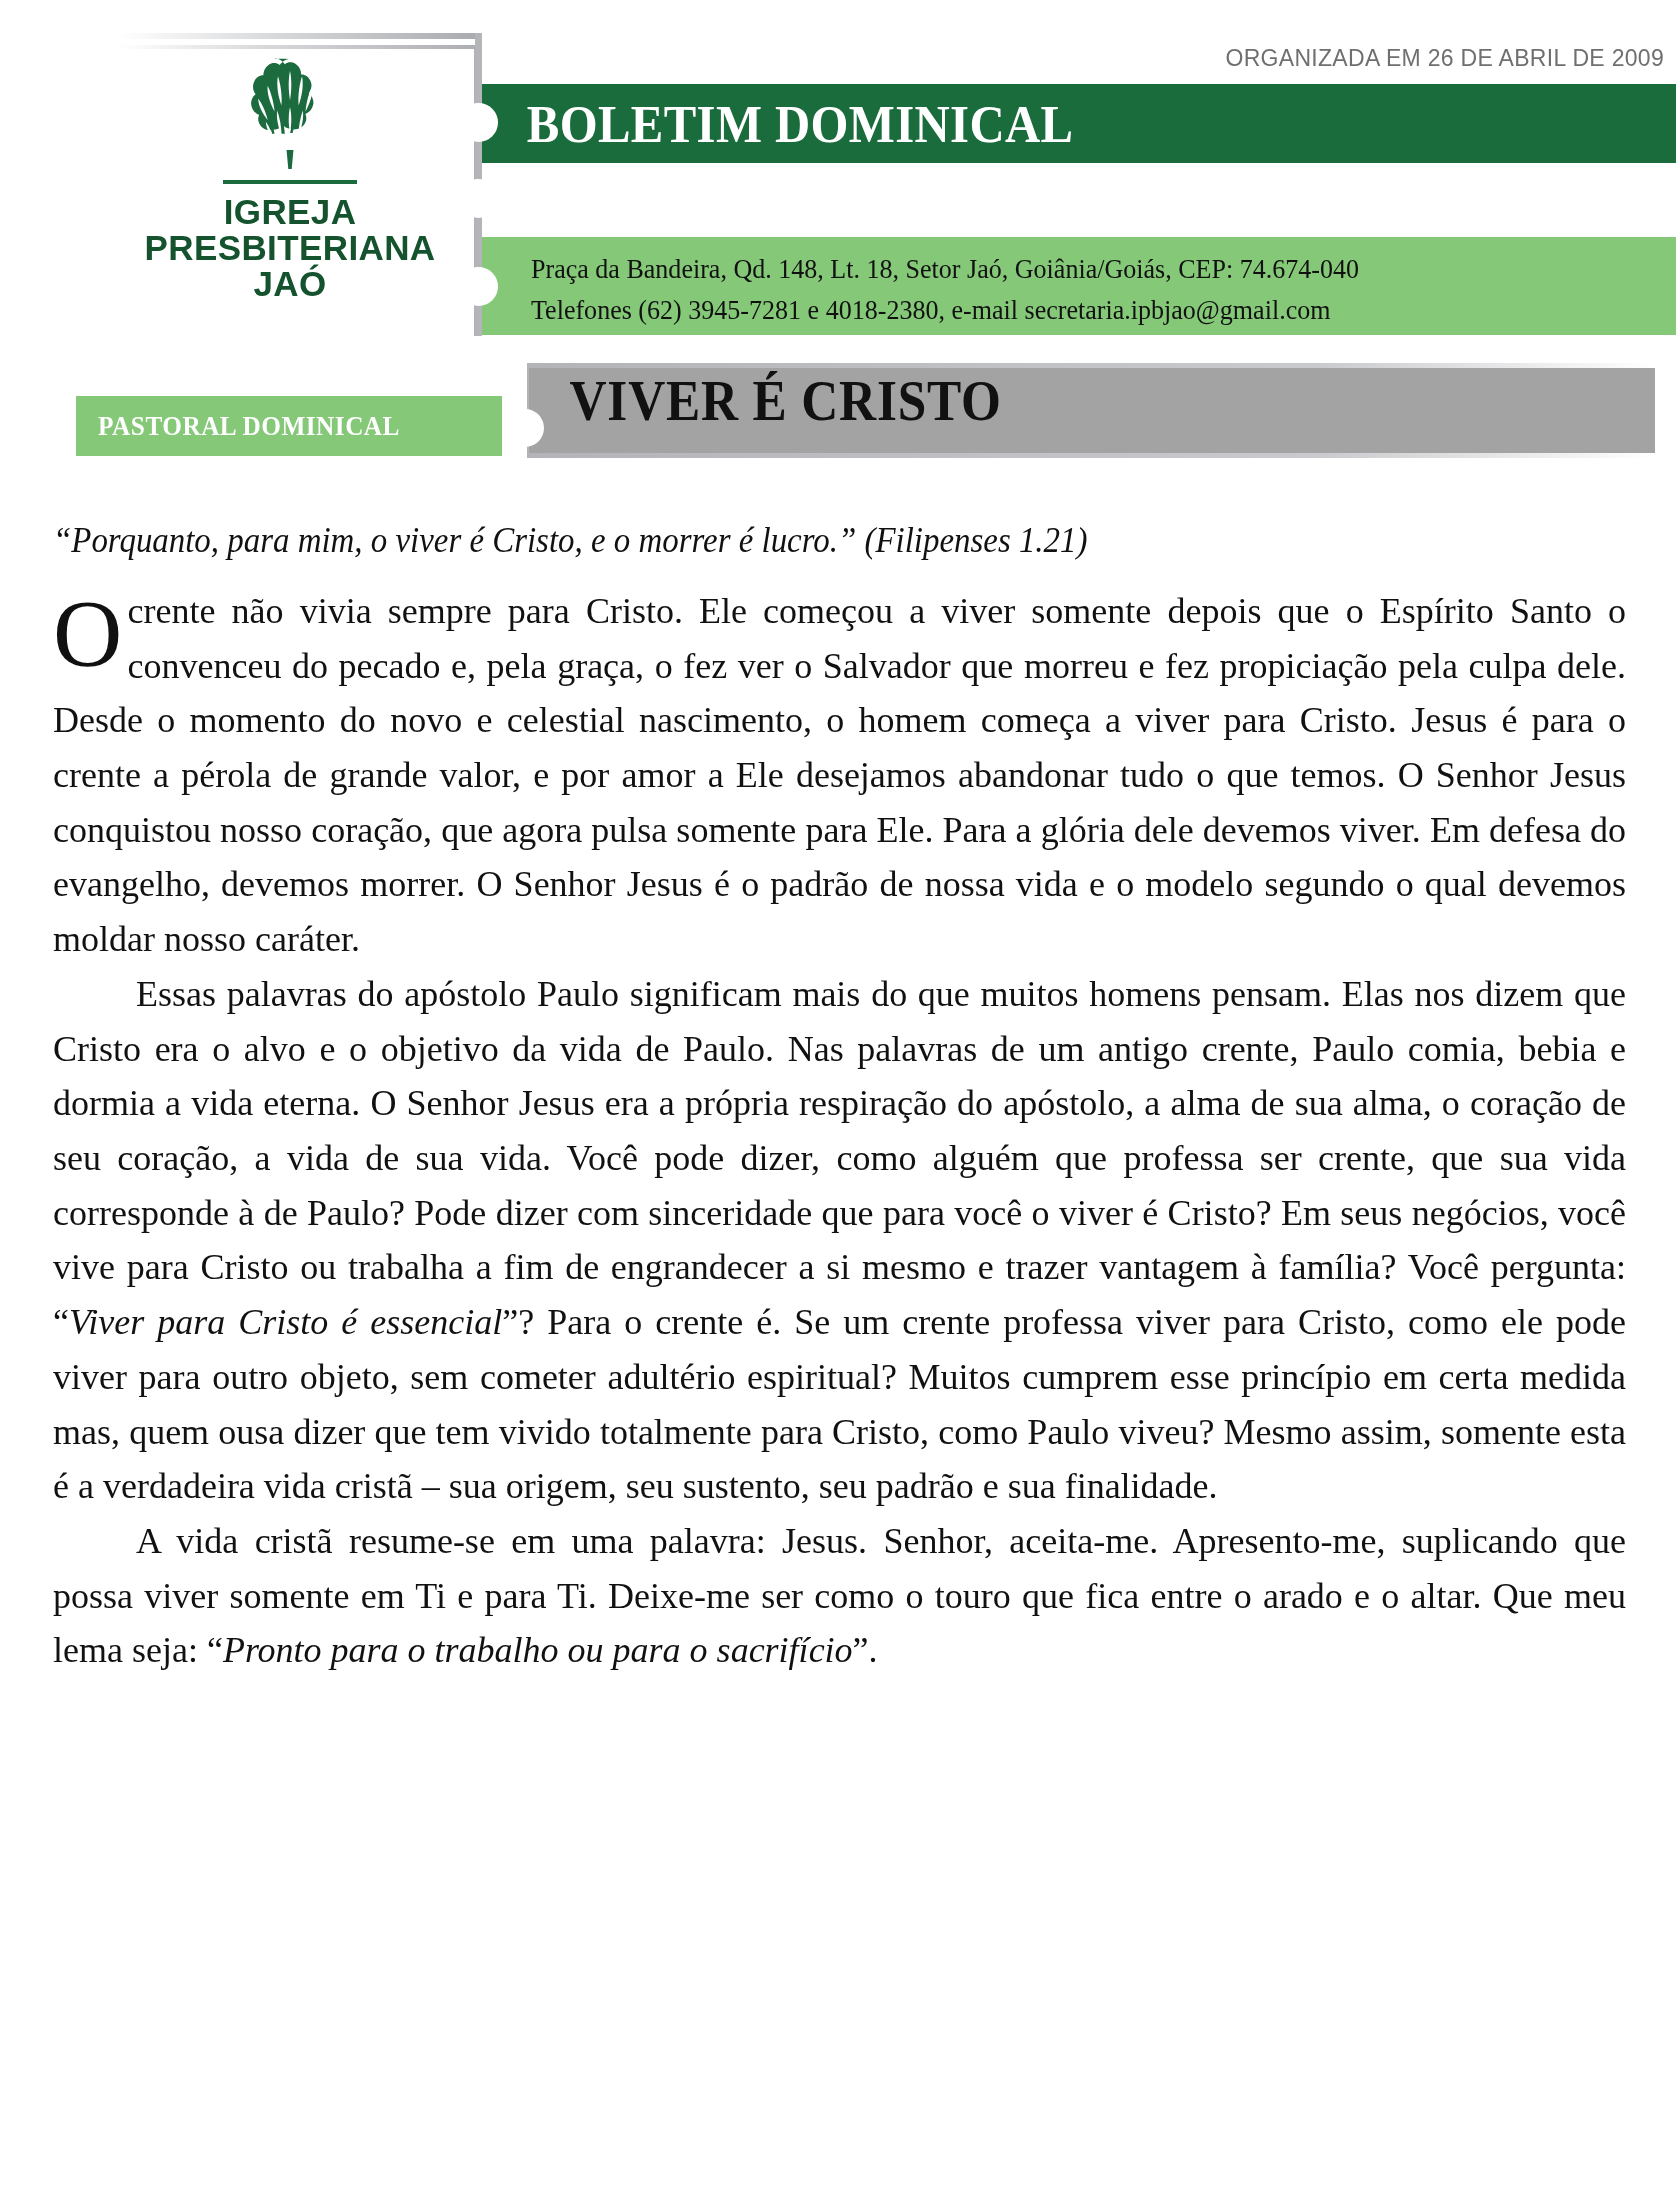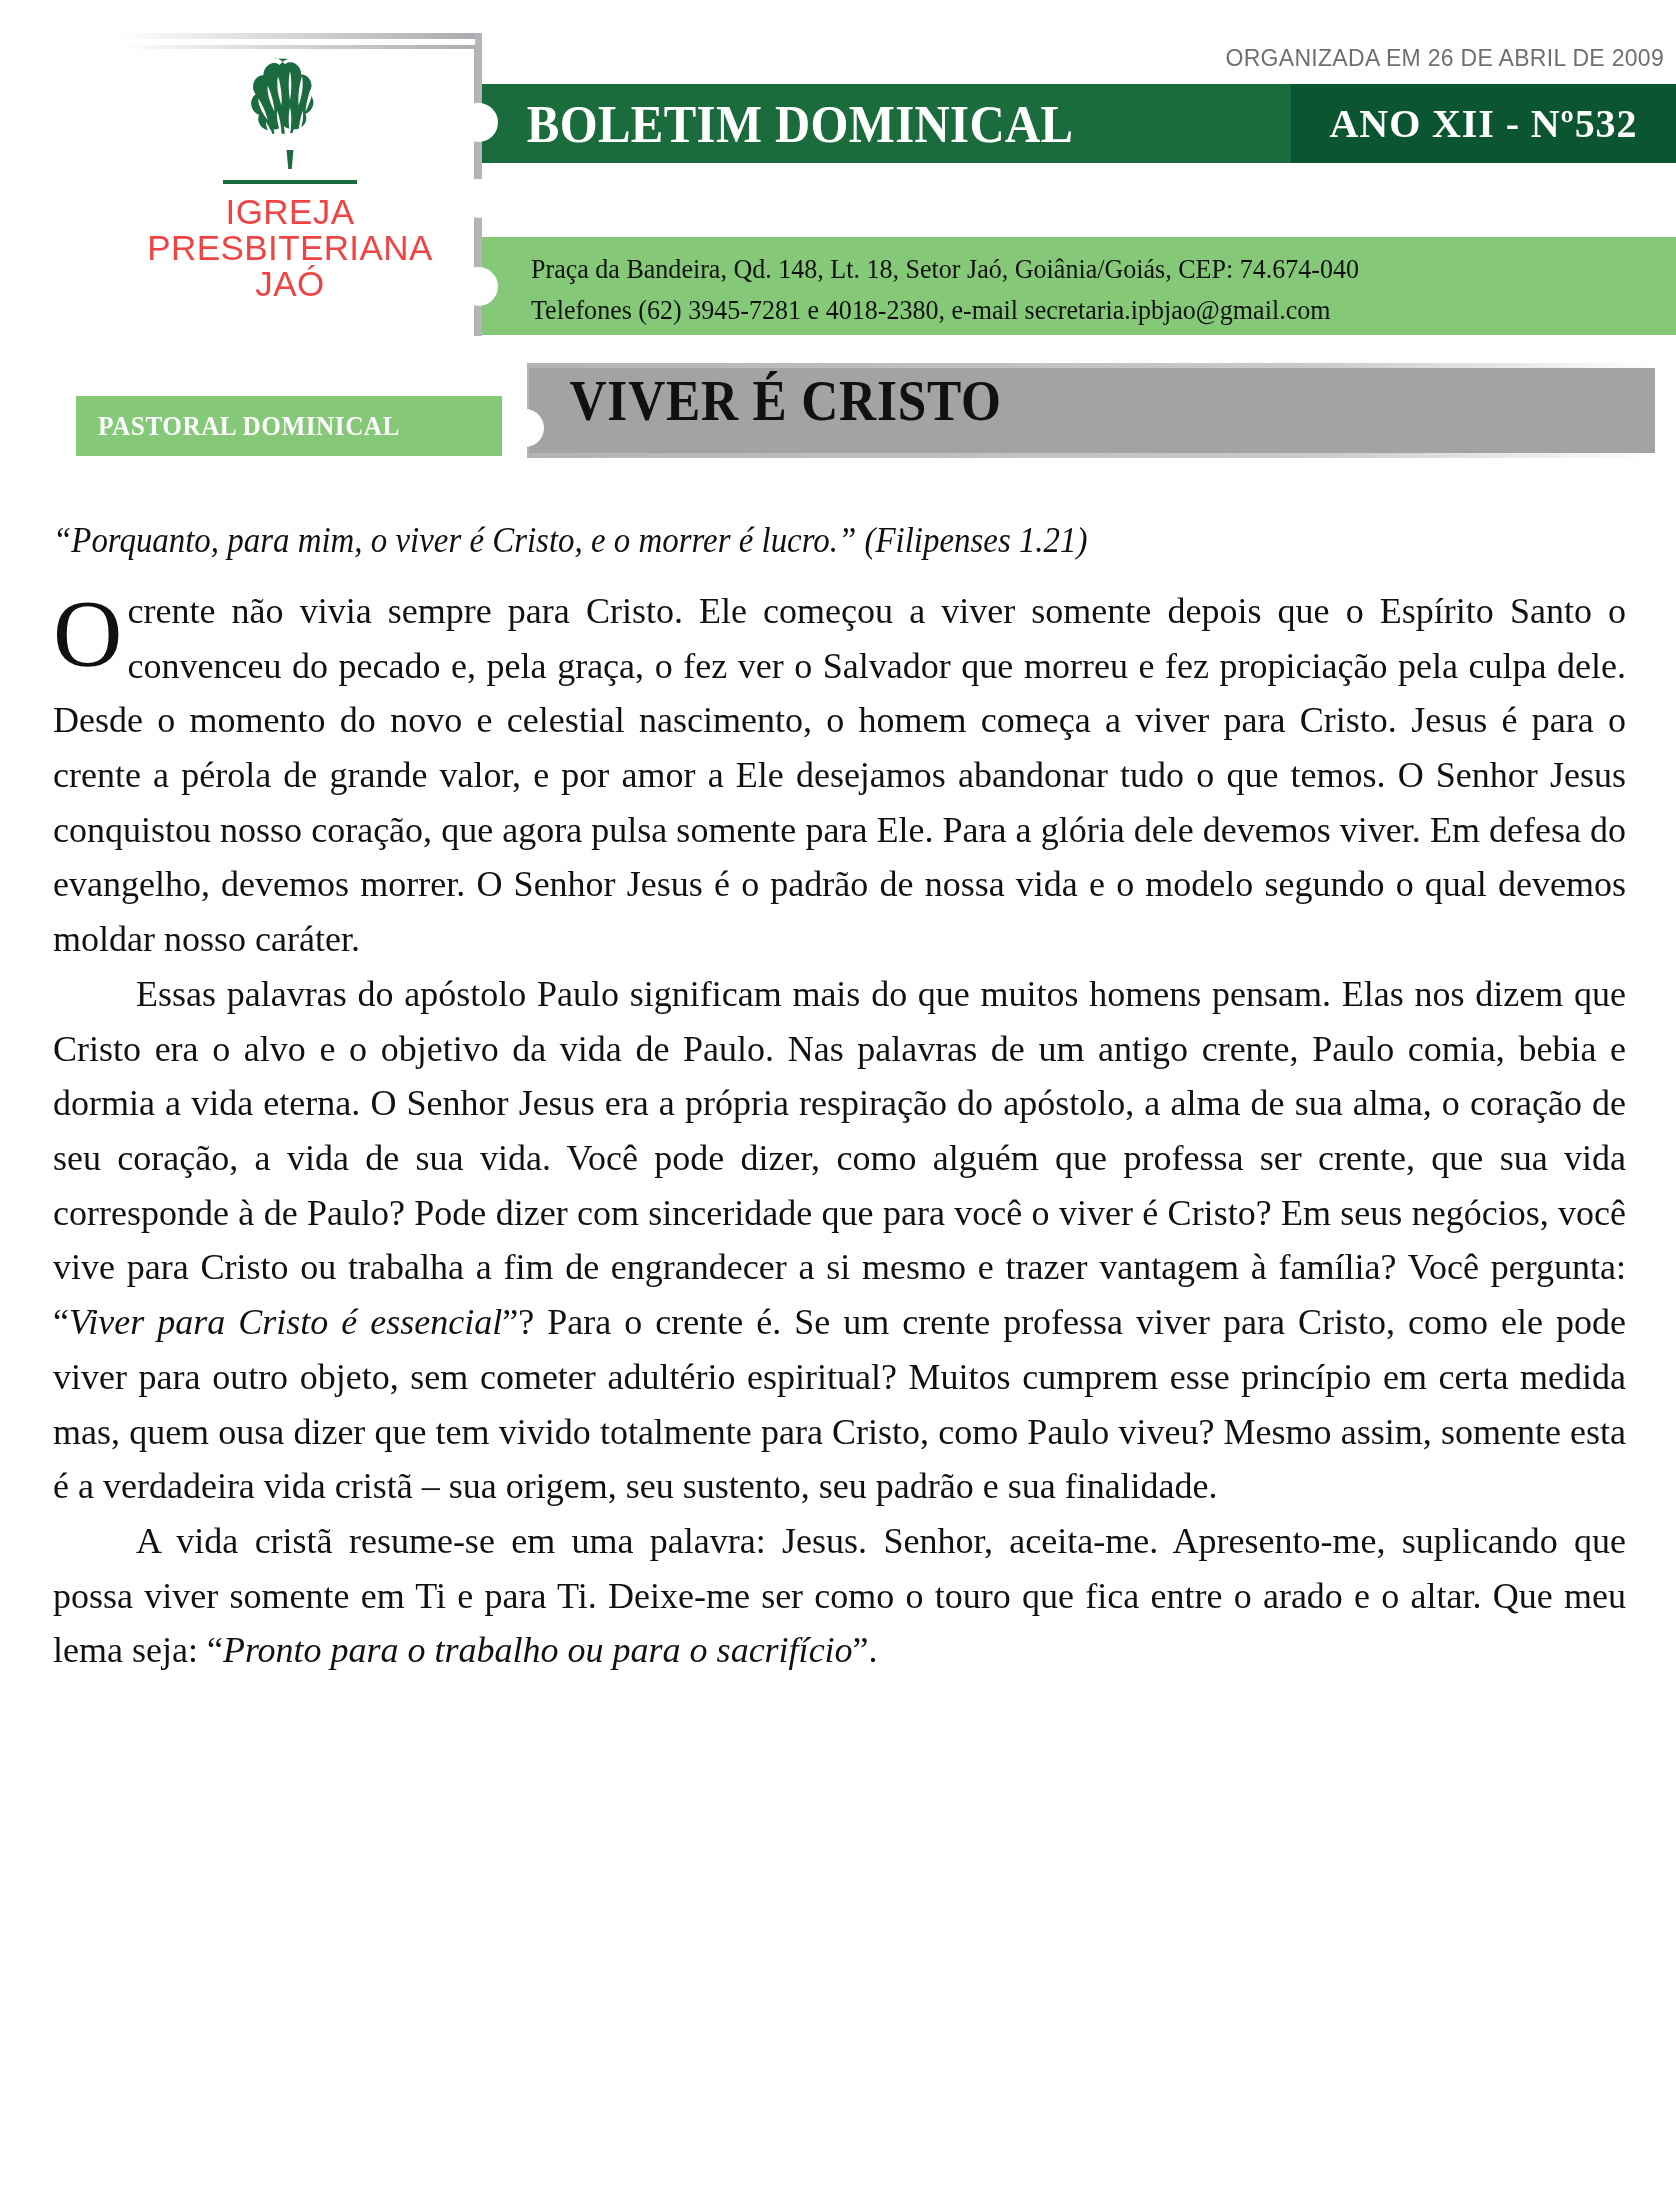"ANO XII - Nº532" div.issue-block { html: <div> <span>ANO XII - Nº532</span> </div> -> none }
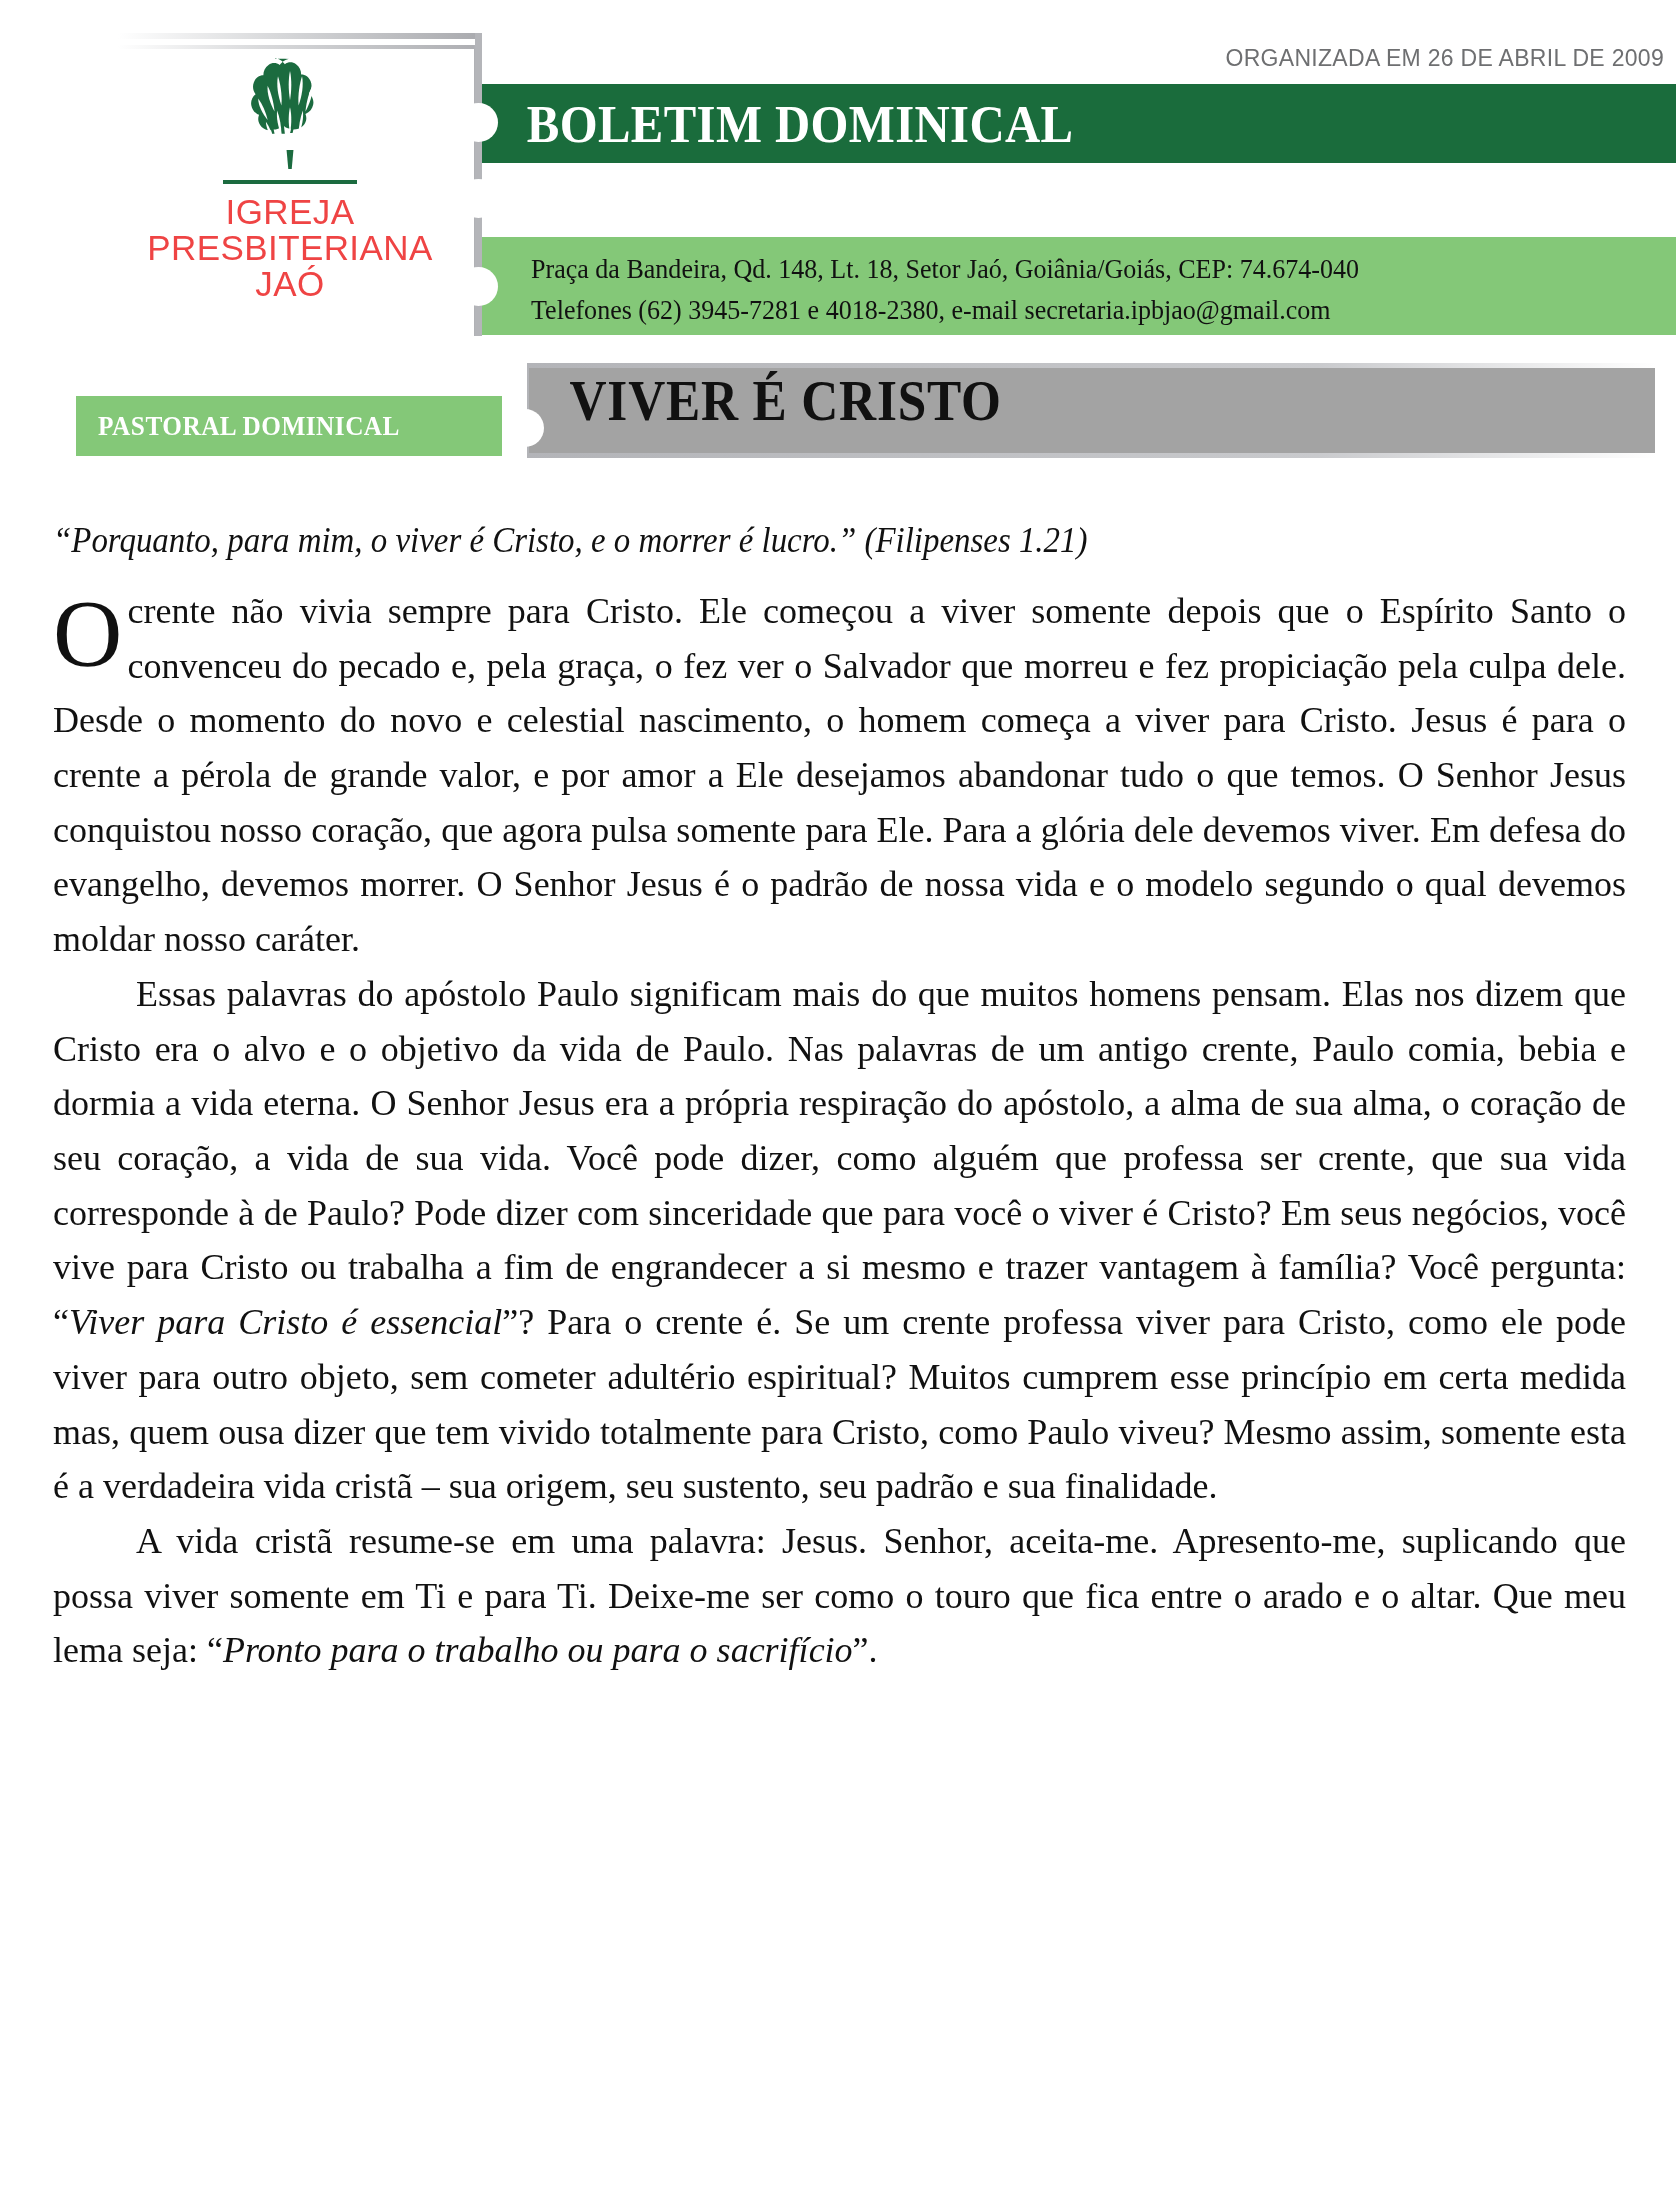"IGREJA" .logo-word { color: #ef4444 -> #14532d; font-weight: 400 -> 700 }
